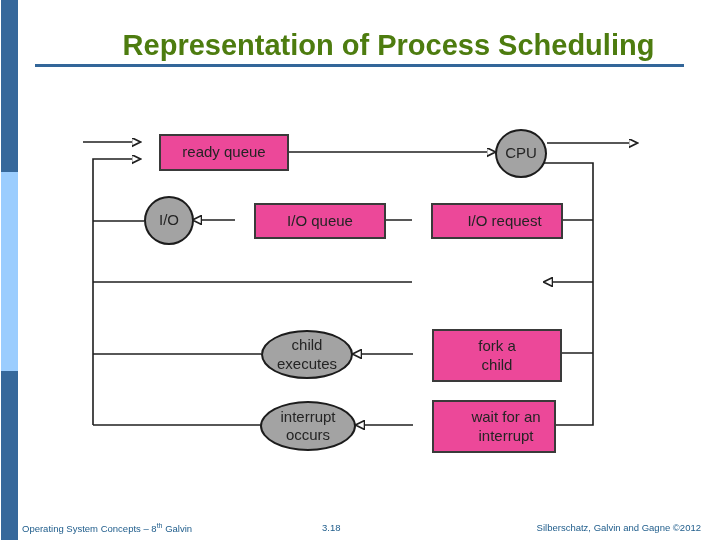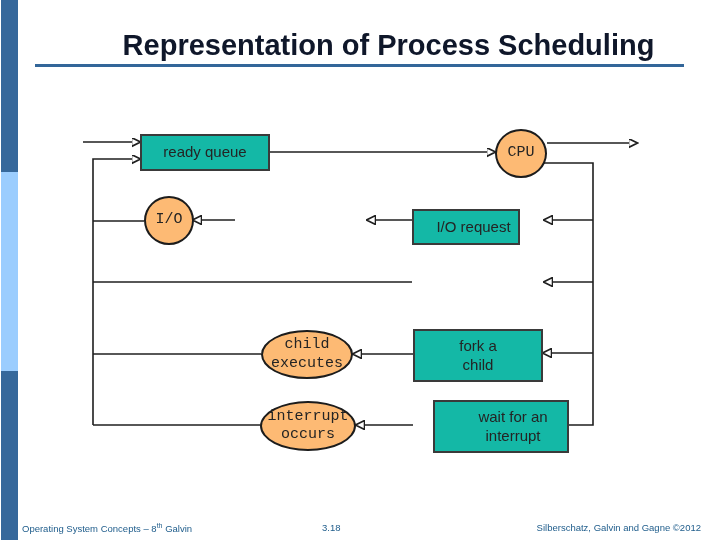"Representation of Process Scheduling" .slide-title { color: #0f172a -> #4d7c0f }
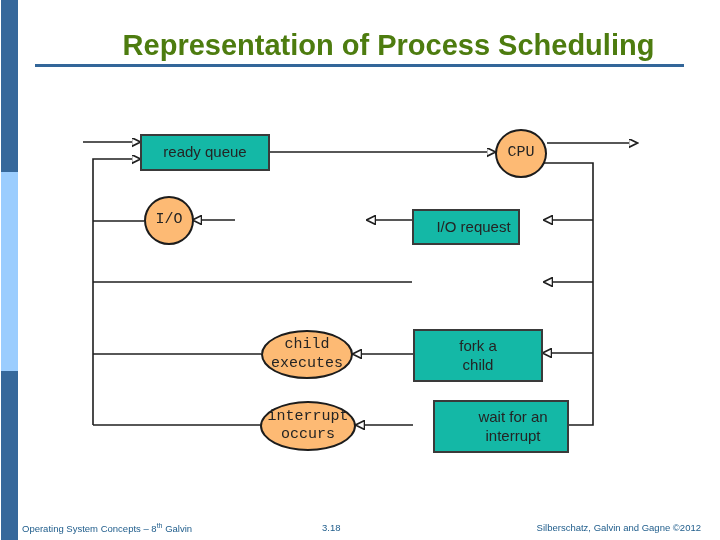"ready queue" .rect-node { background: #14b8a6 -> #ec4899; margin-left: none -> 19px }
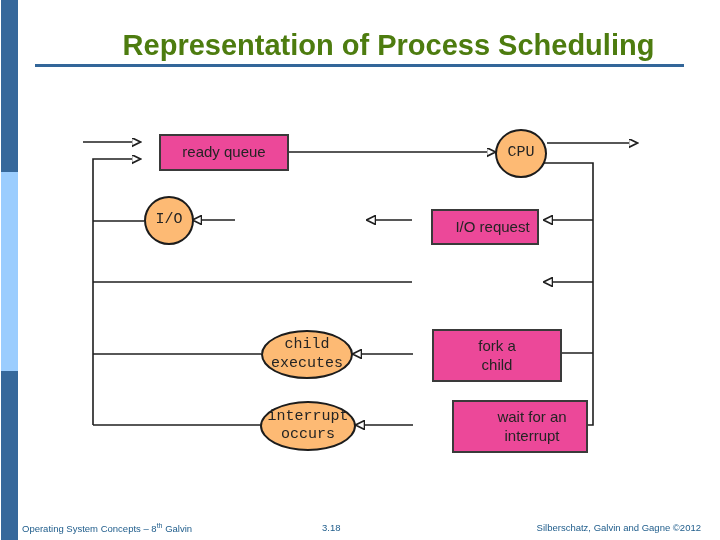"CPU" .ellipse-node { background: #fdba74 -> #a3a3a3; font-family: Liberation Mono, monospace -> none }
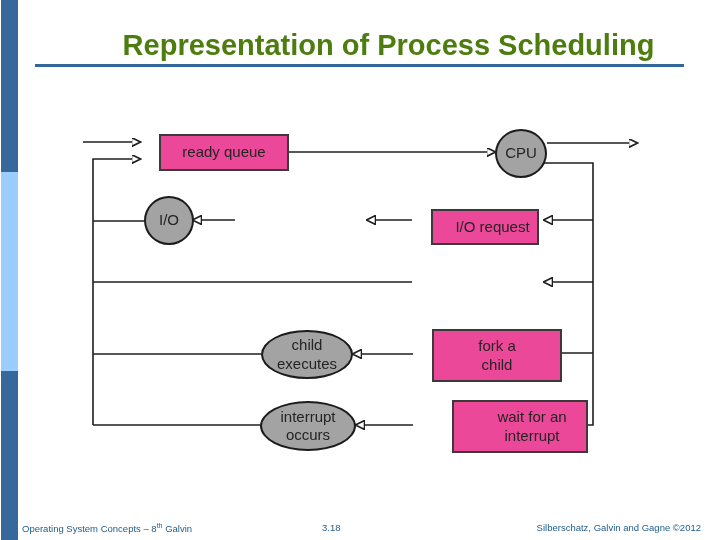"I/O queue" div.node { html: none -> <div>I/O queue</div> }
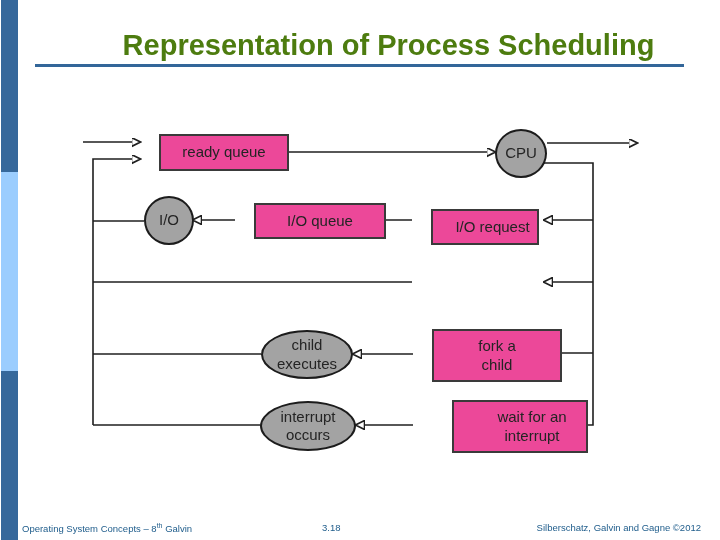"I/O request" .n-io-request { top: 209px -> 203px; width: 108px -> 132px }
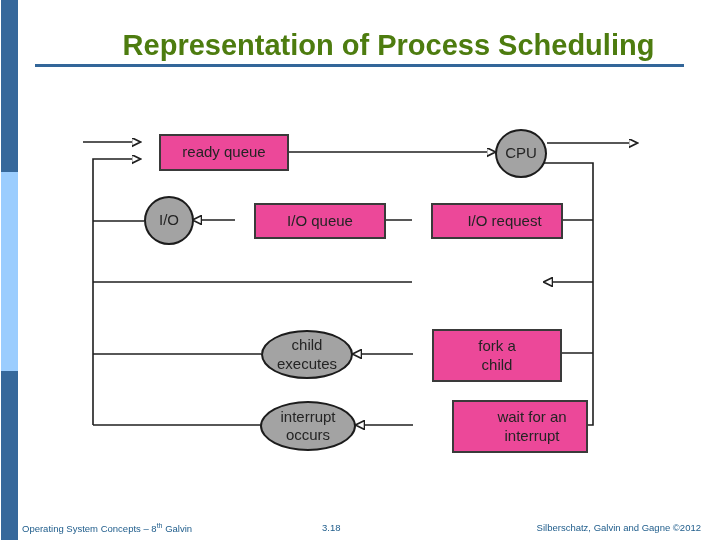"wait for an" .n-wait-interrupt { left: 433px -> 413px; width: 136px -> 124px }
